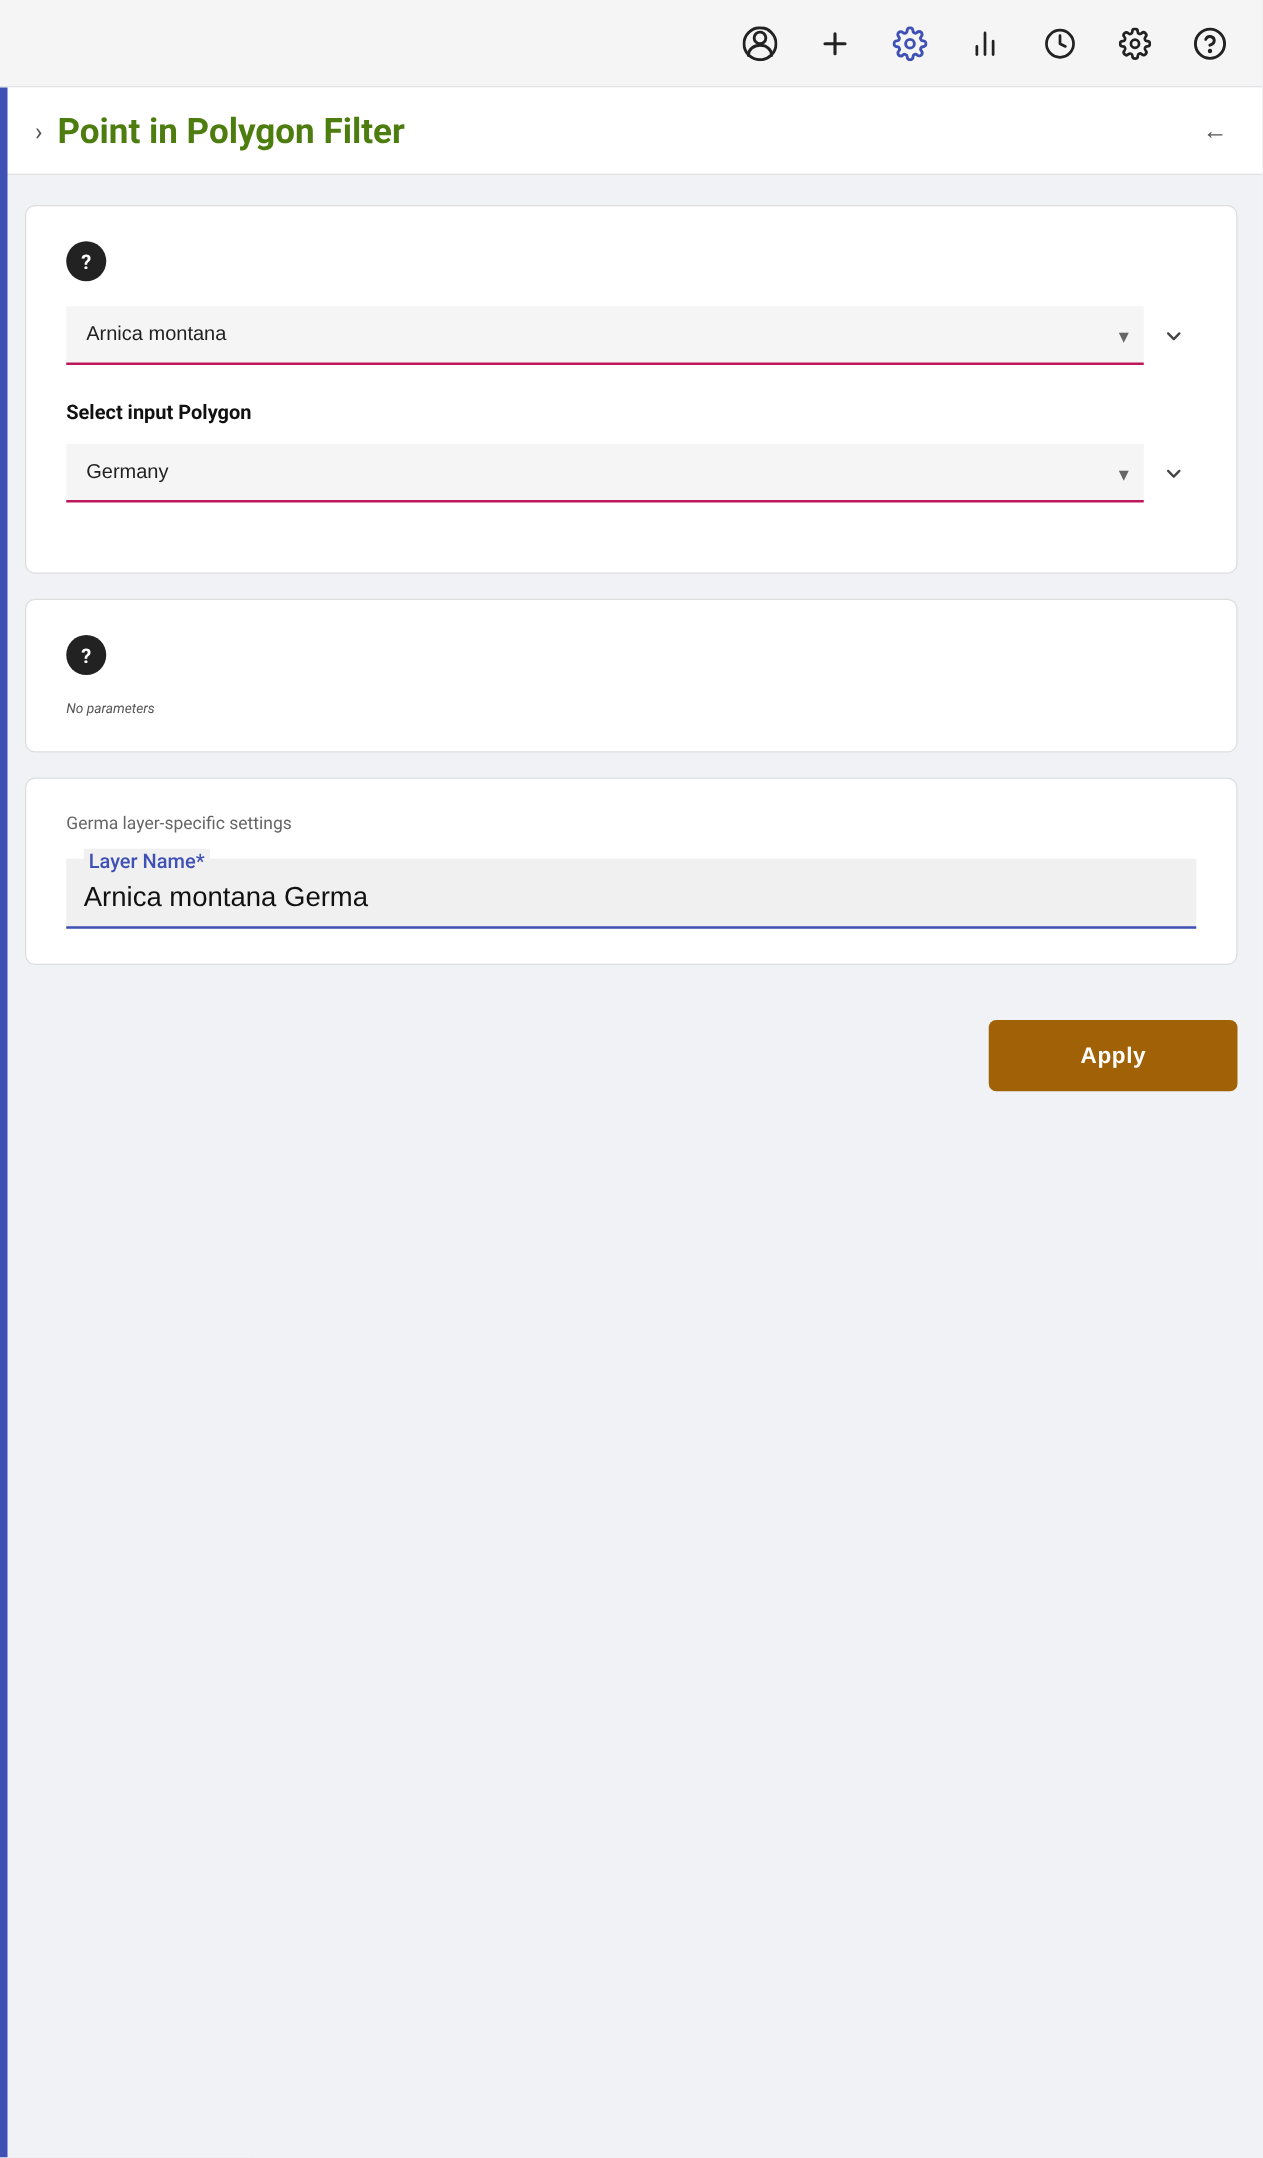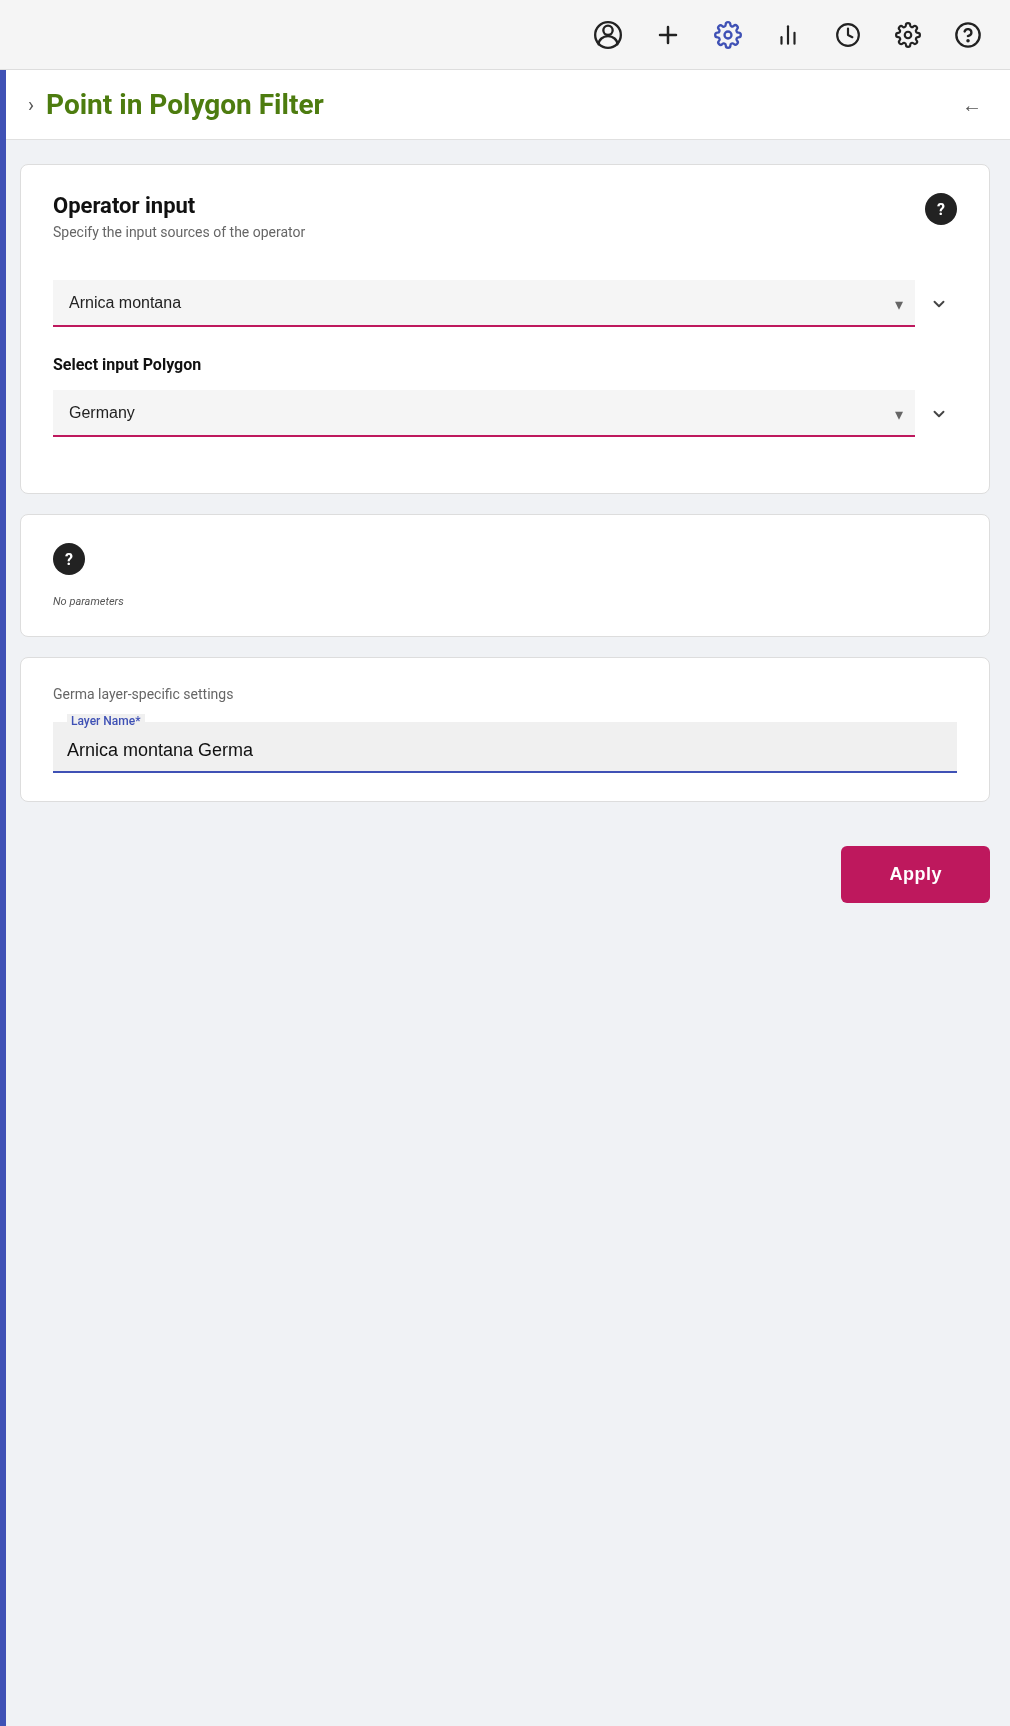"Operator input" div.card-header-text { html: <div> <div>Operator input</div> <div>Specify the input sources of the operator</div> </div> -> none }
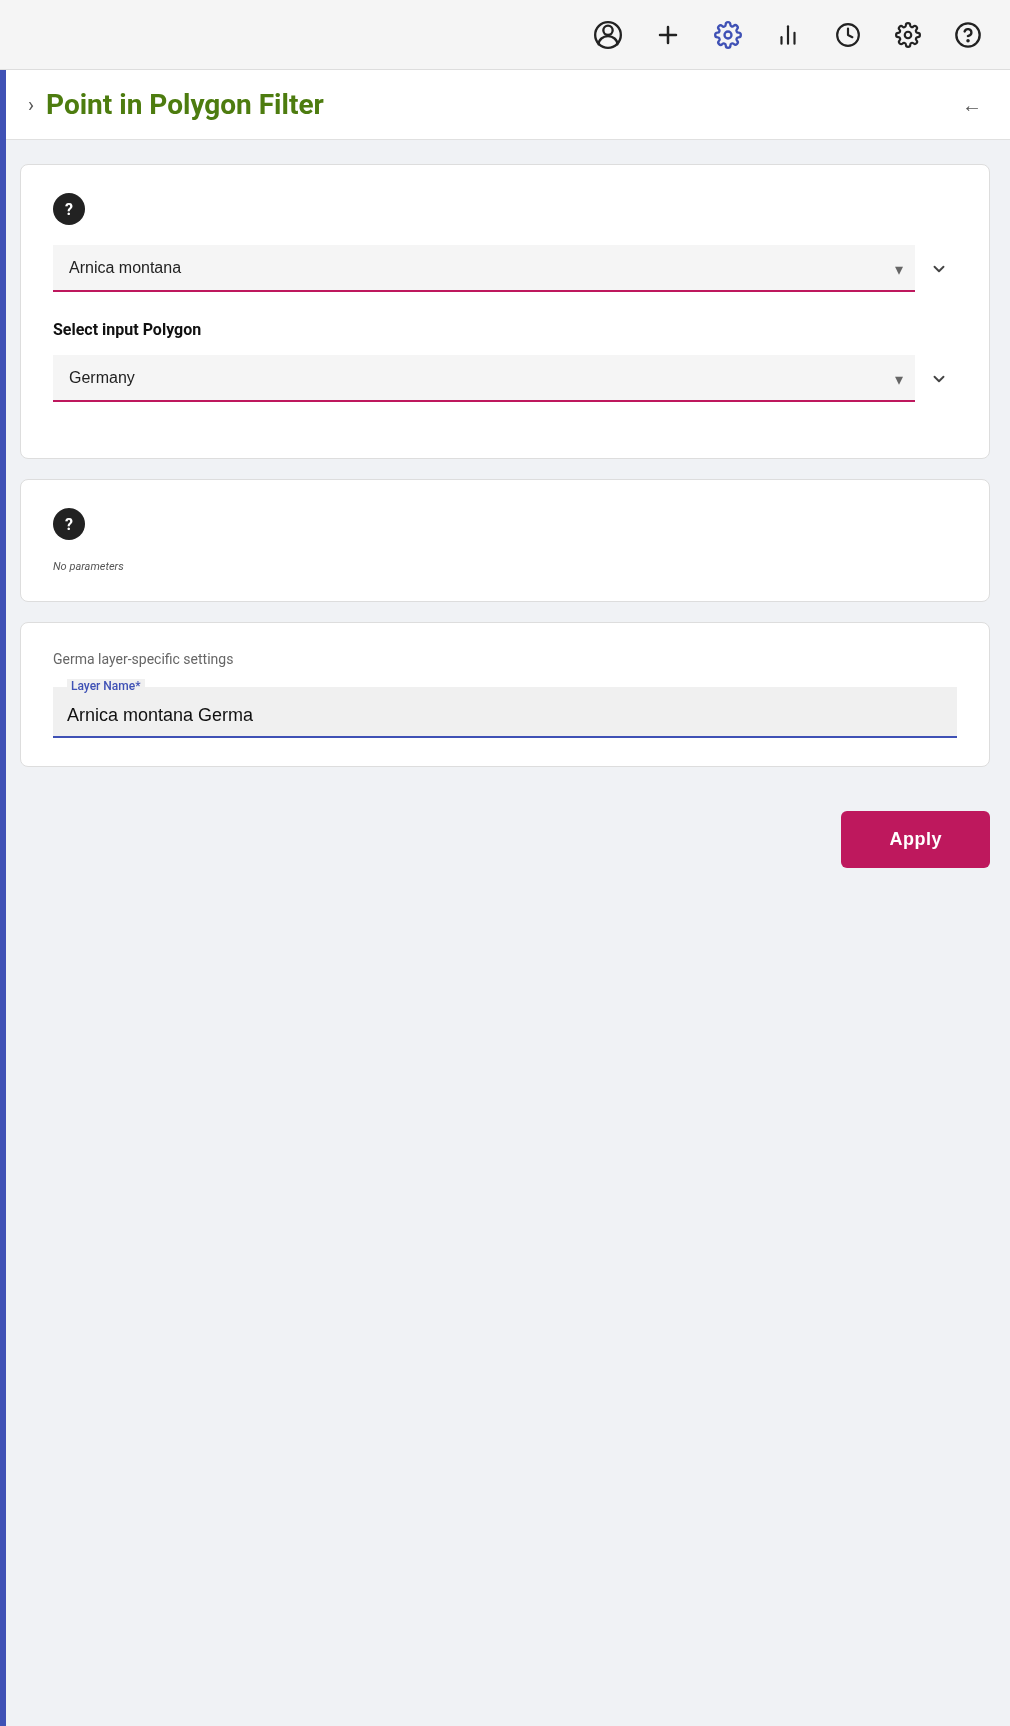"Layer Name*" .text-input-label { font-size: 12px -> 16px }
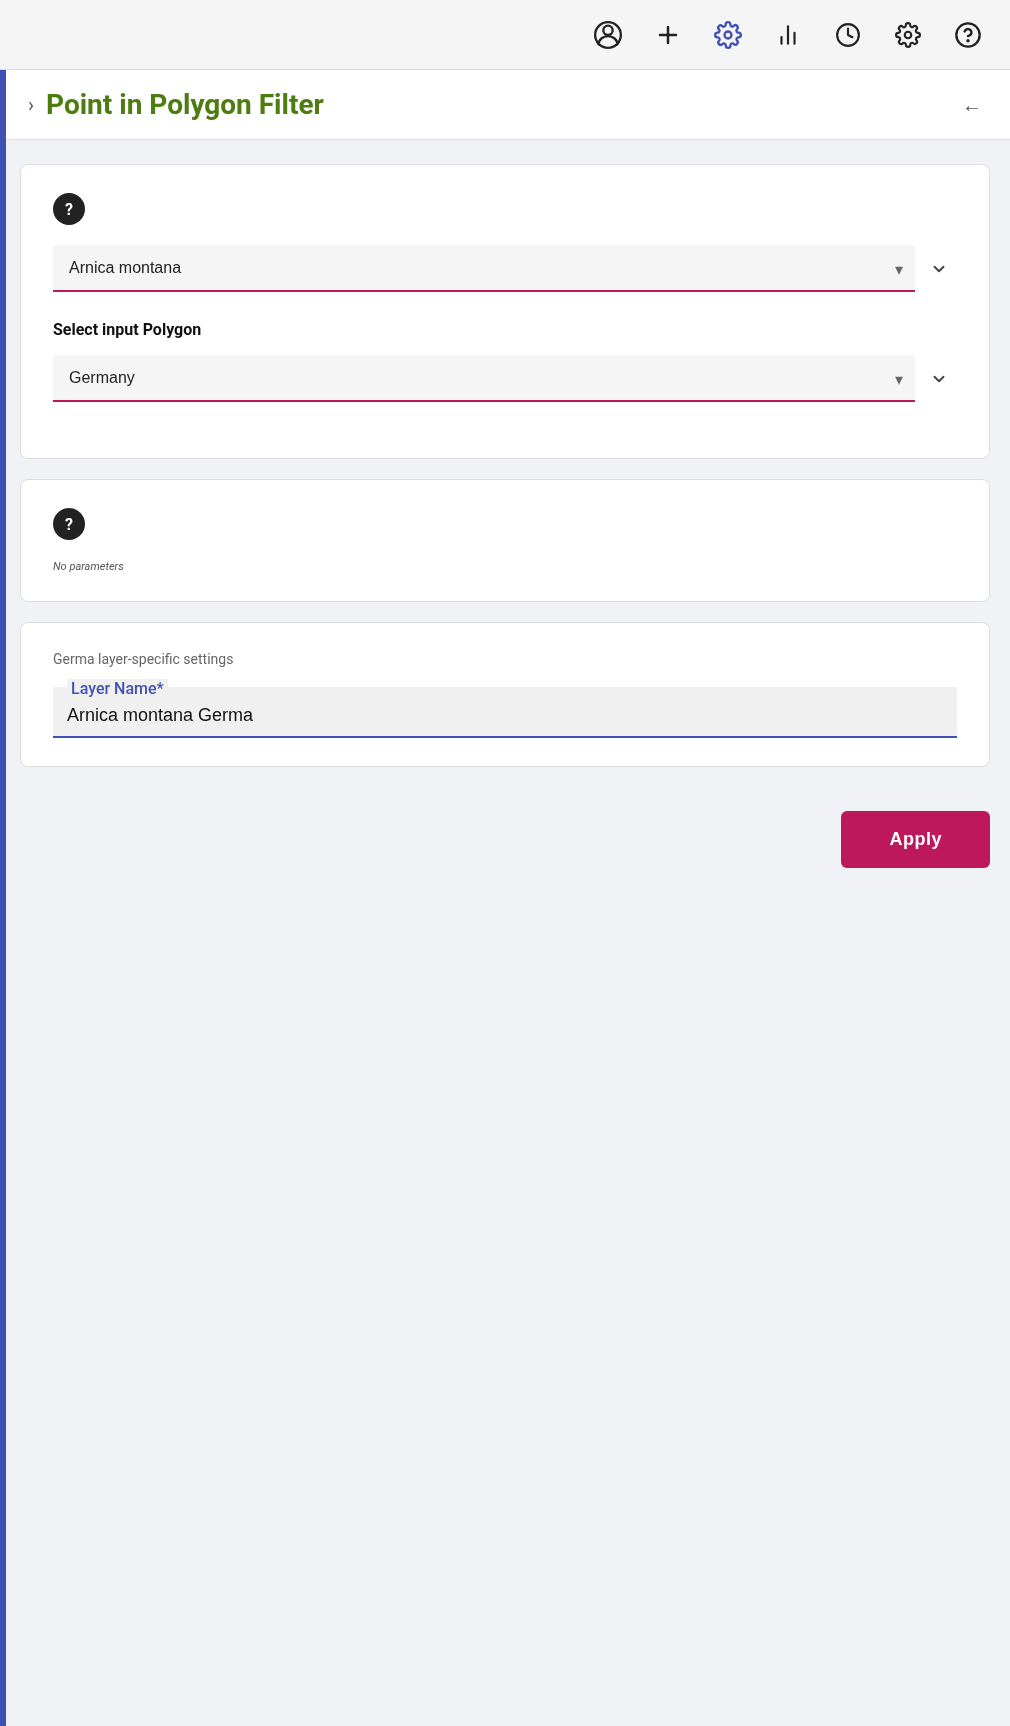"Arnica montana Germa" .text-input-field { font-size: 18px -> 22px }
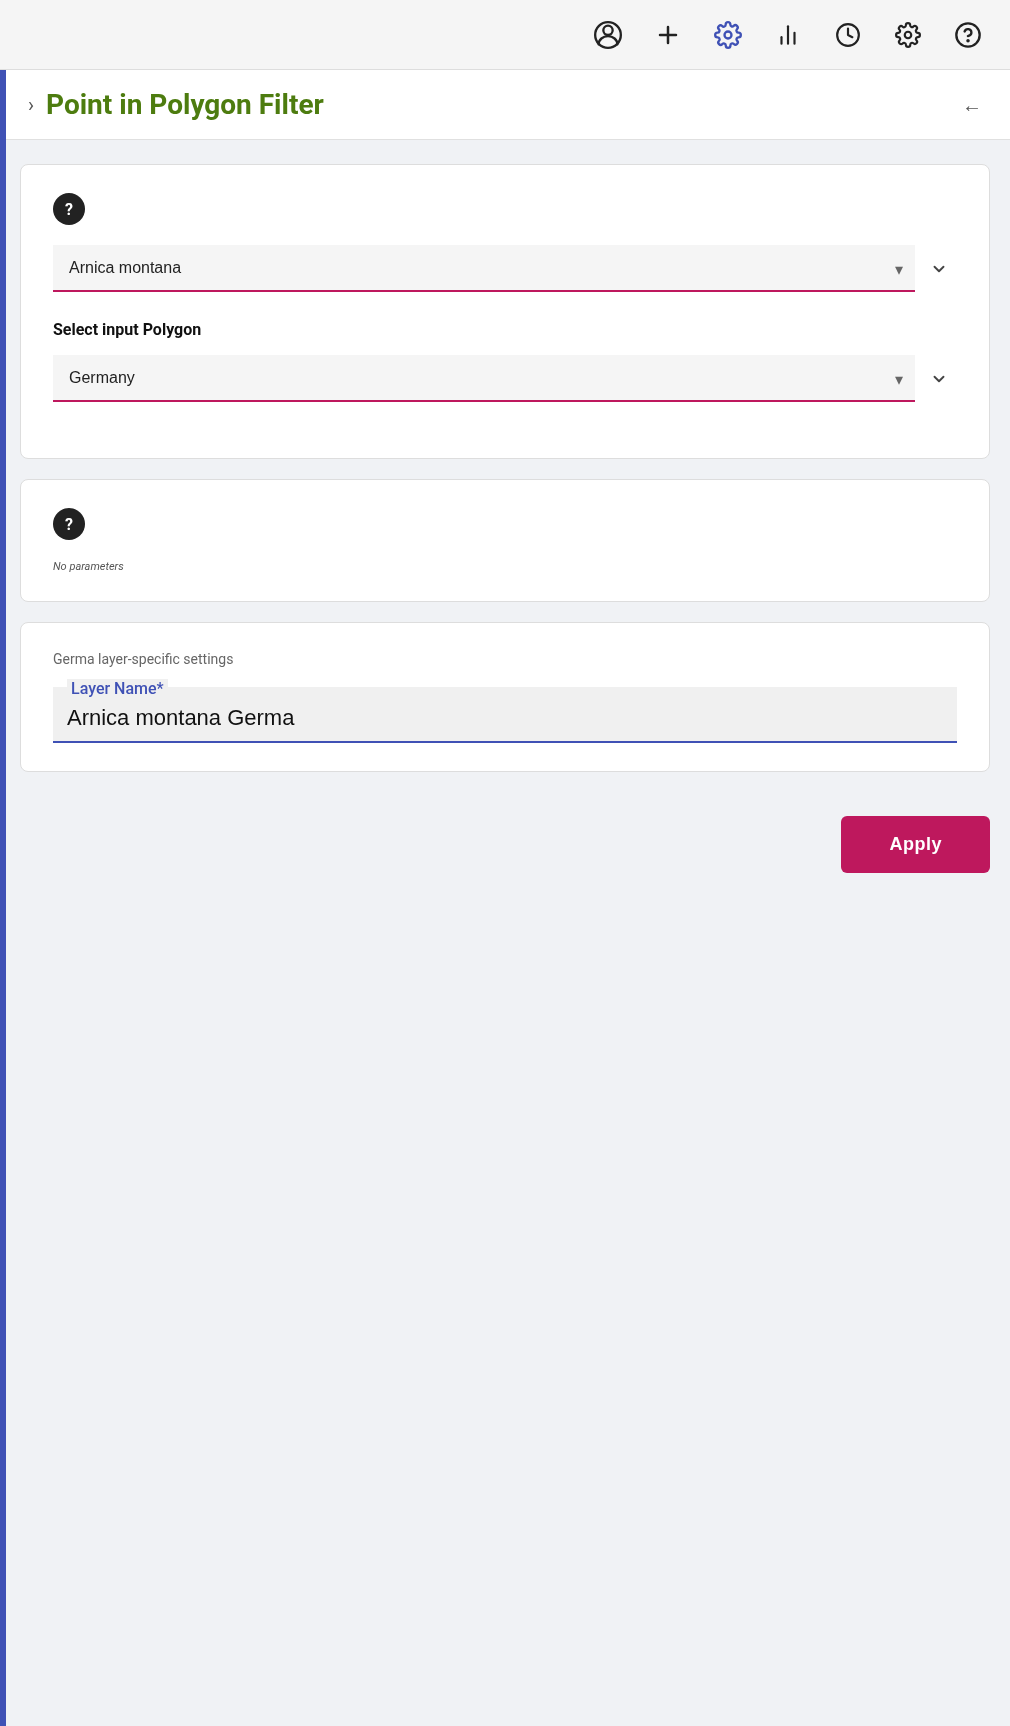"Apply" .apply-button { background: #be185d -> #a16207; padding: 18px 48px -> 18px 73px }
